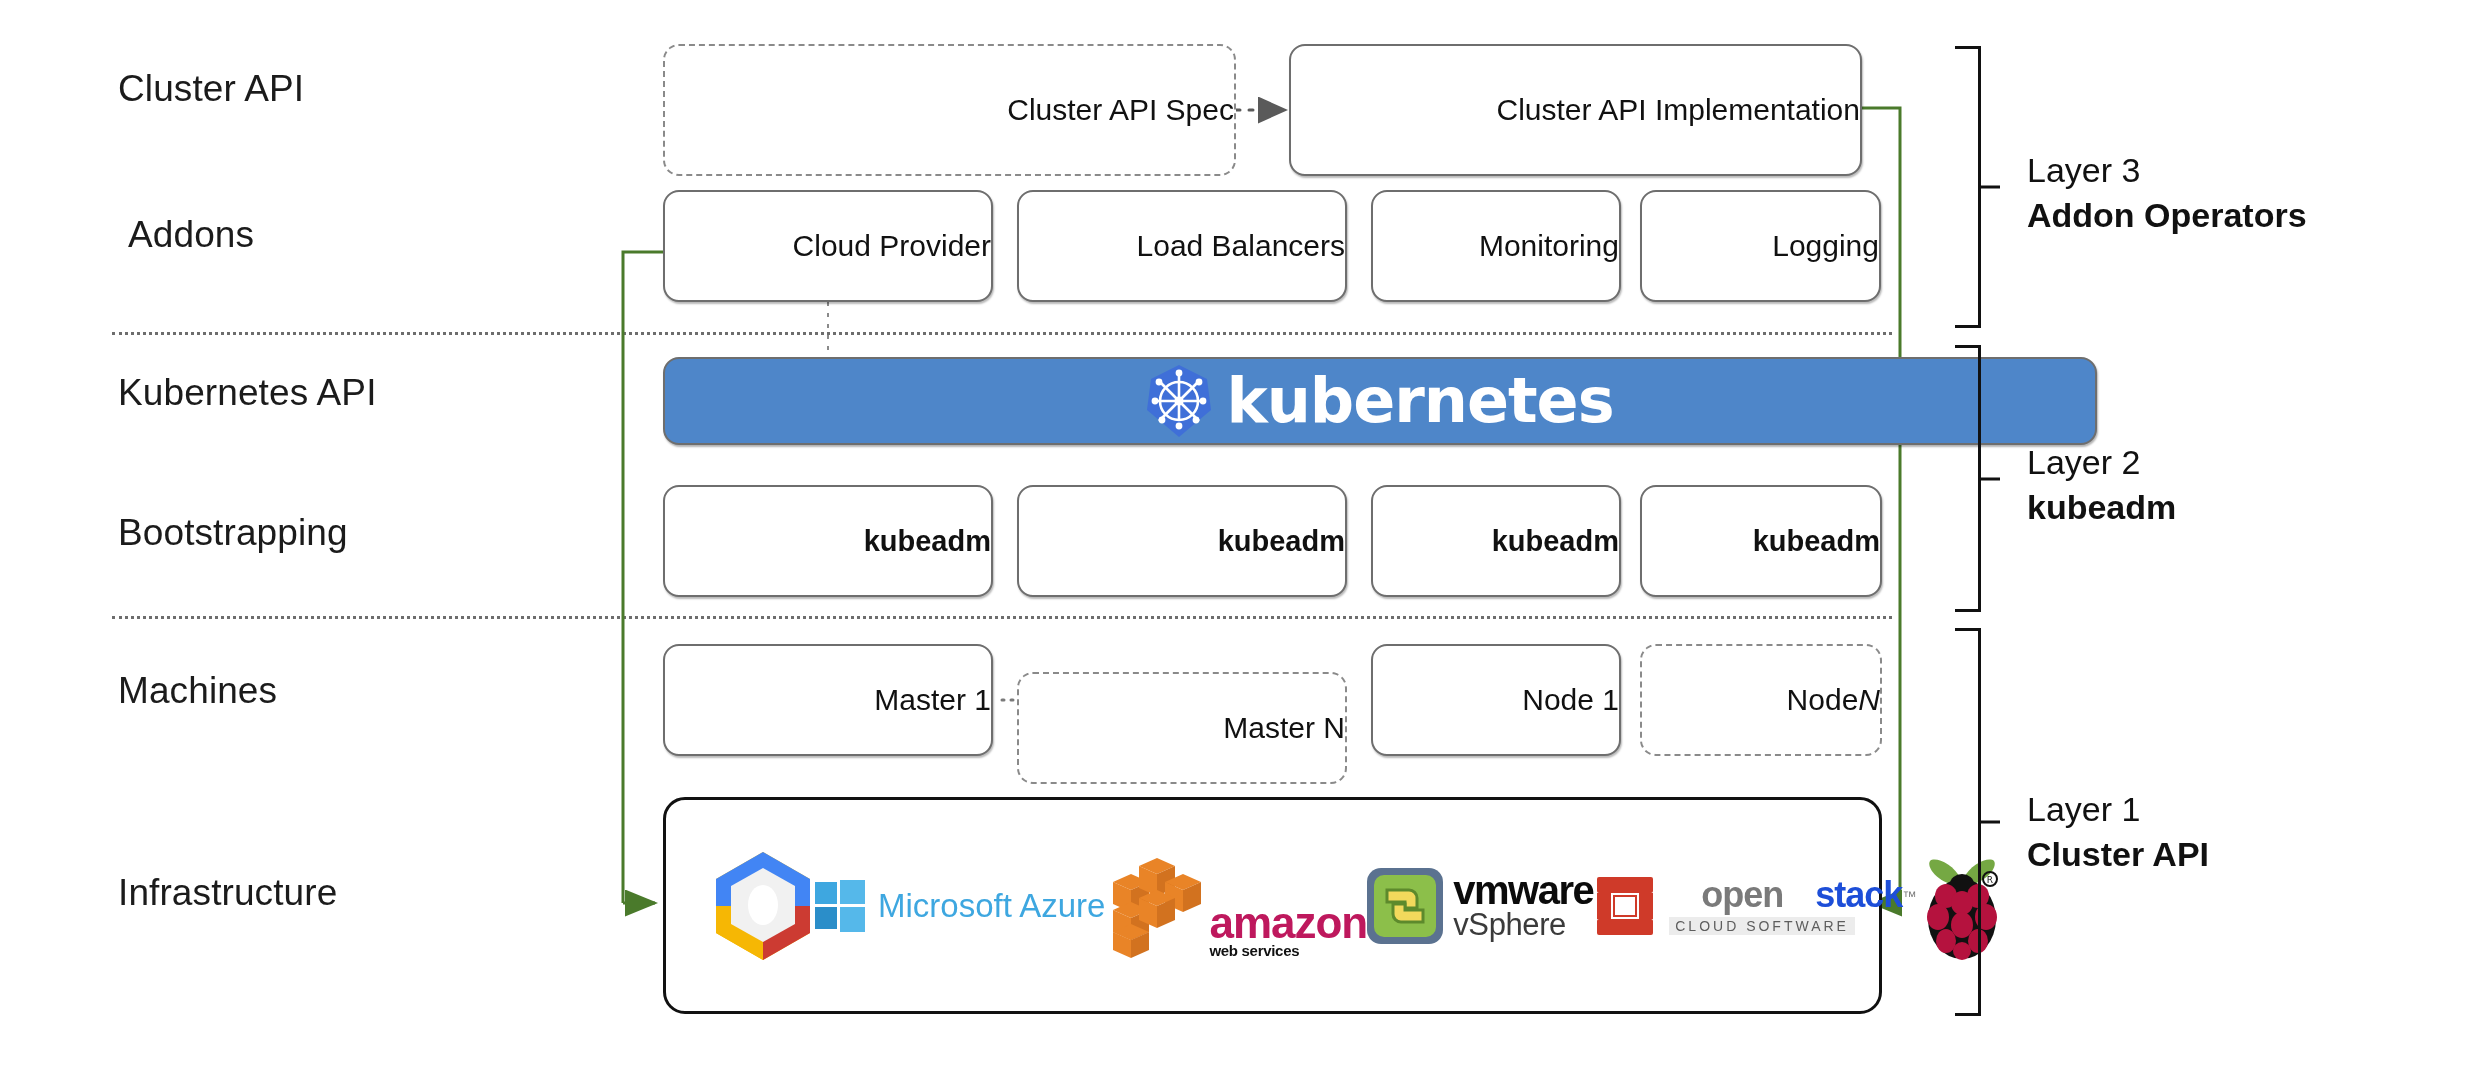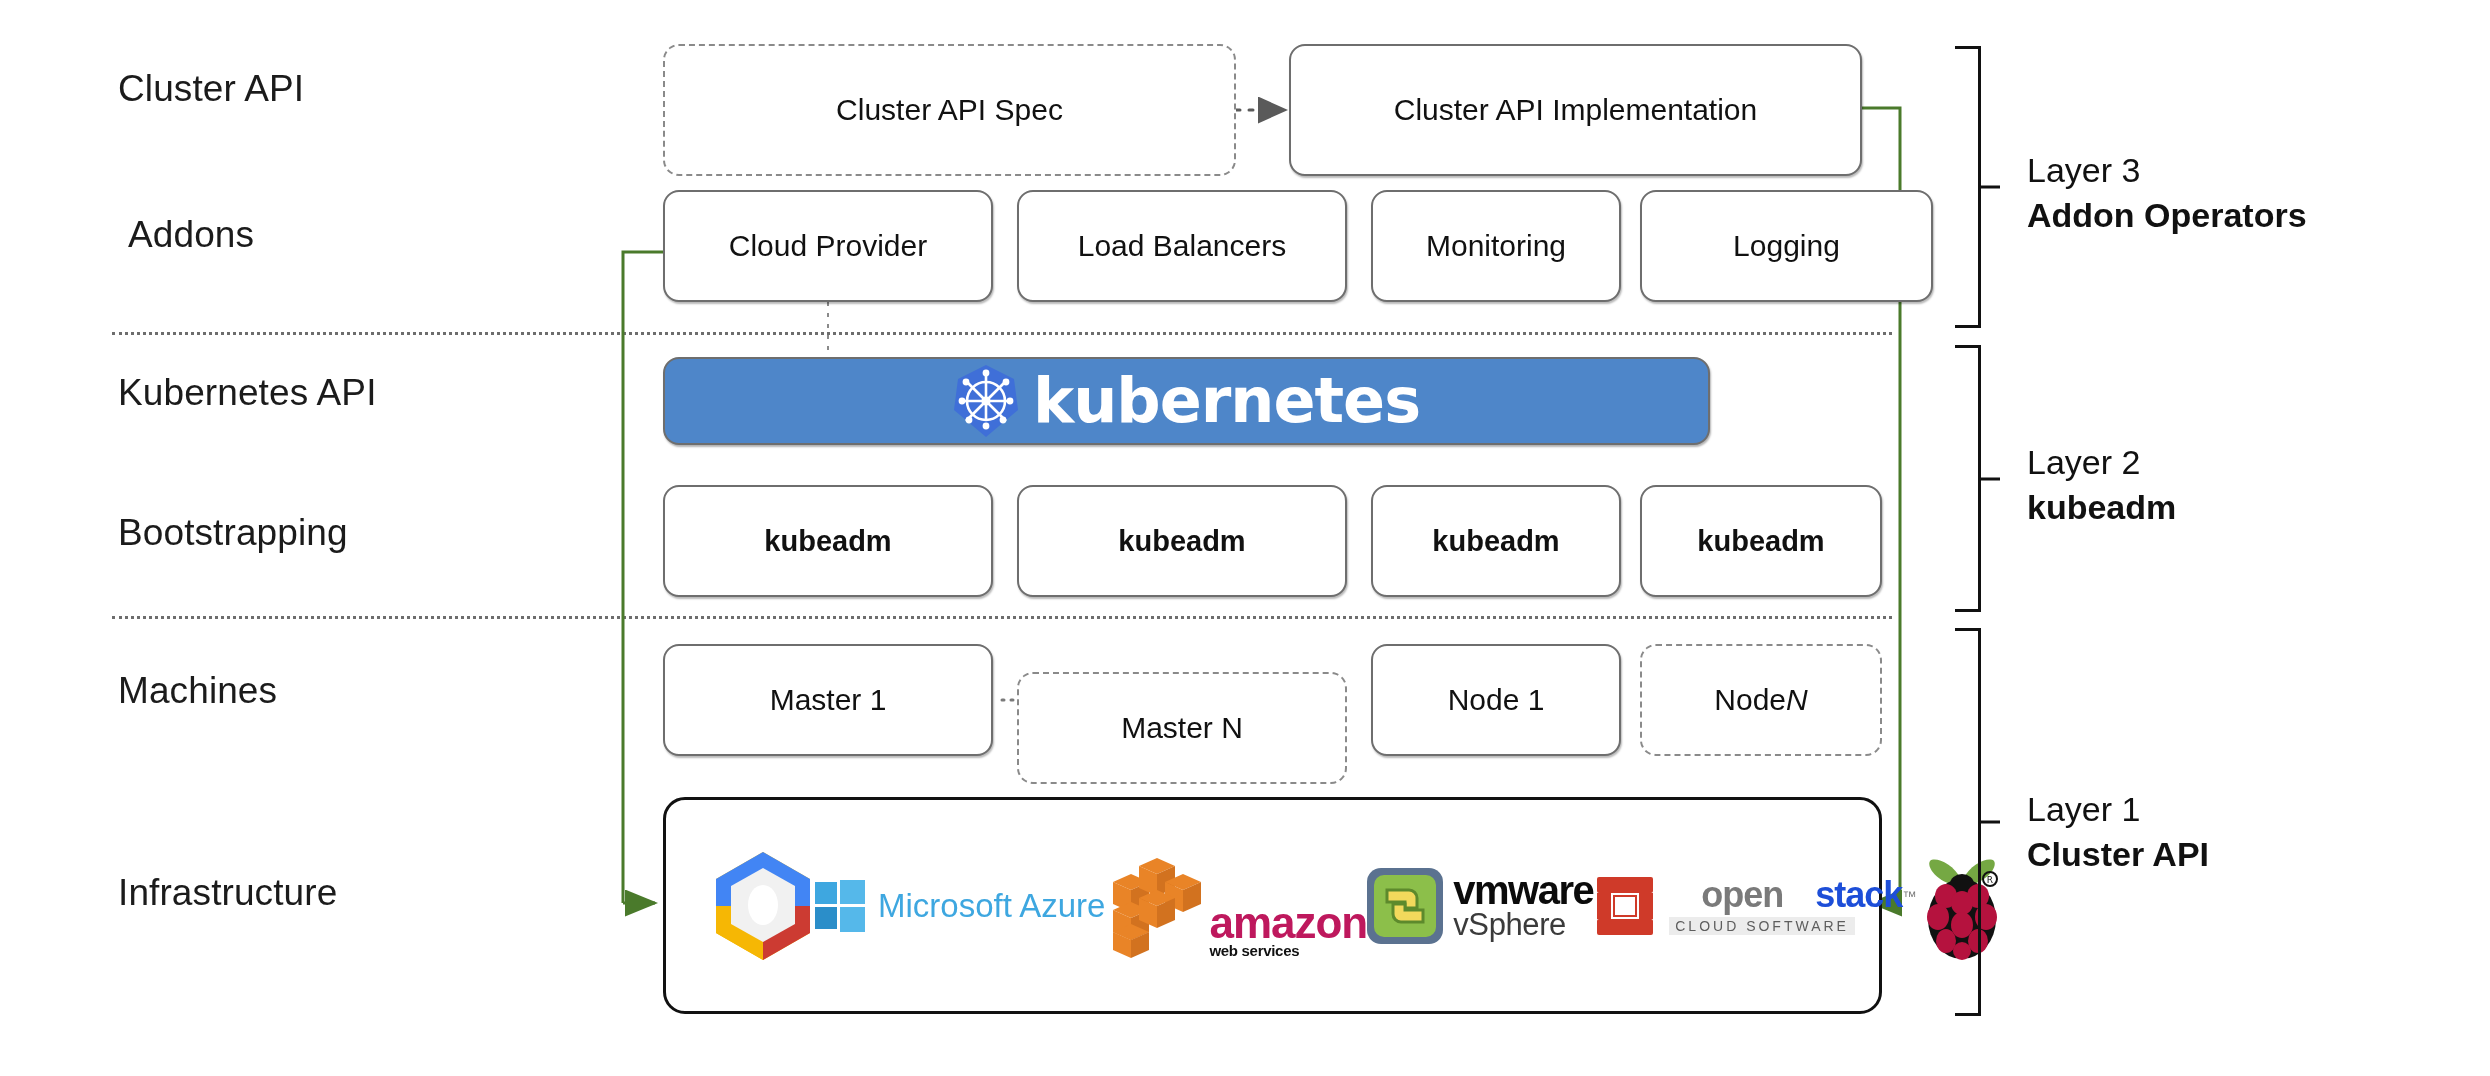"Cluster API Spec" .node { justify-content: center -> flex-end }
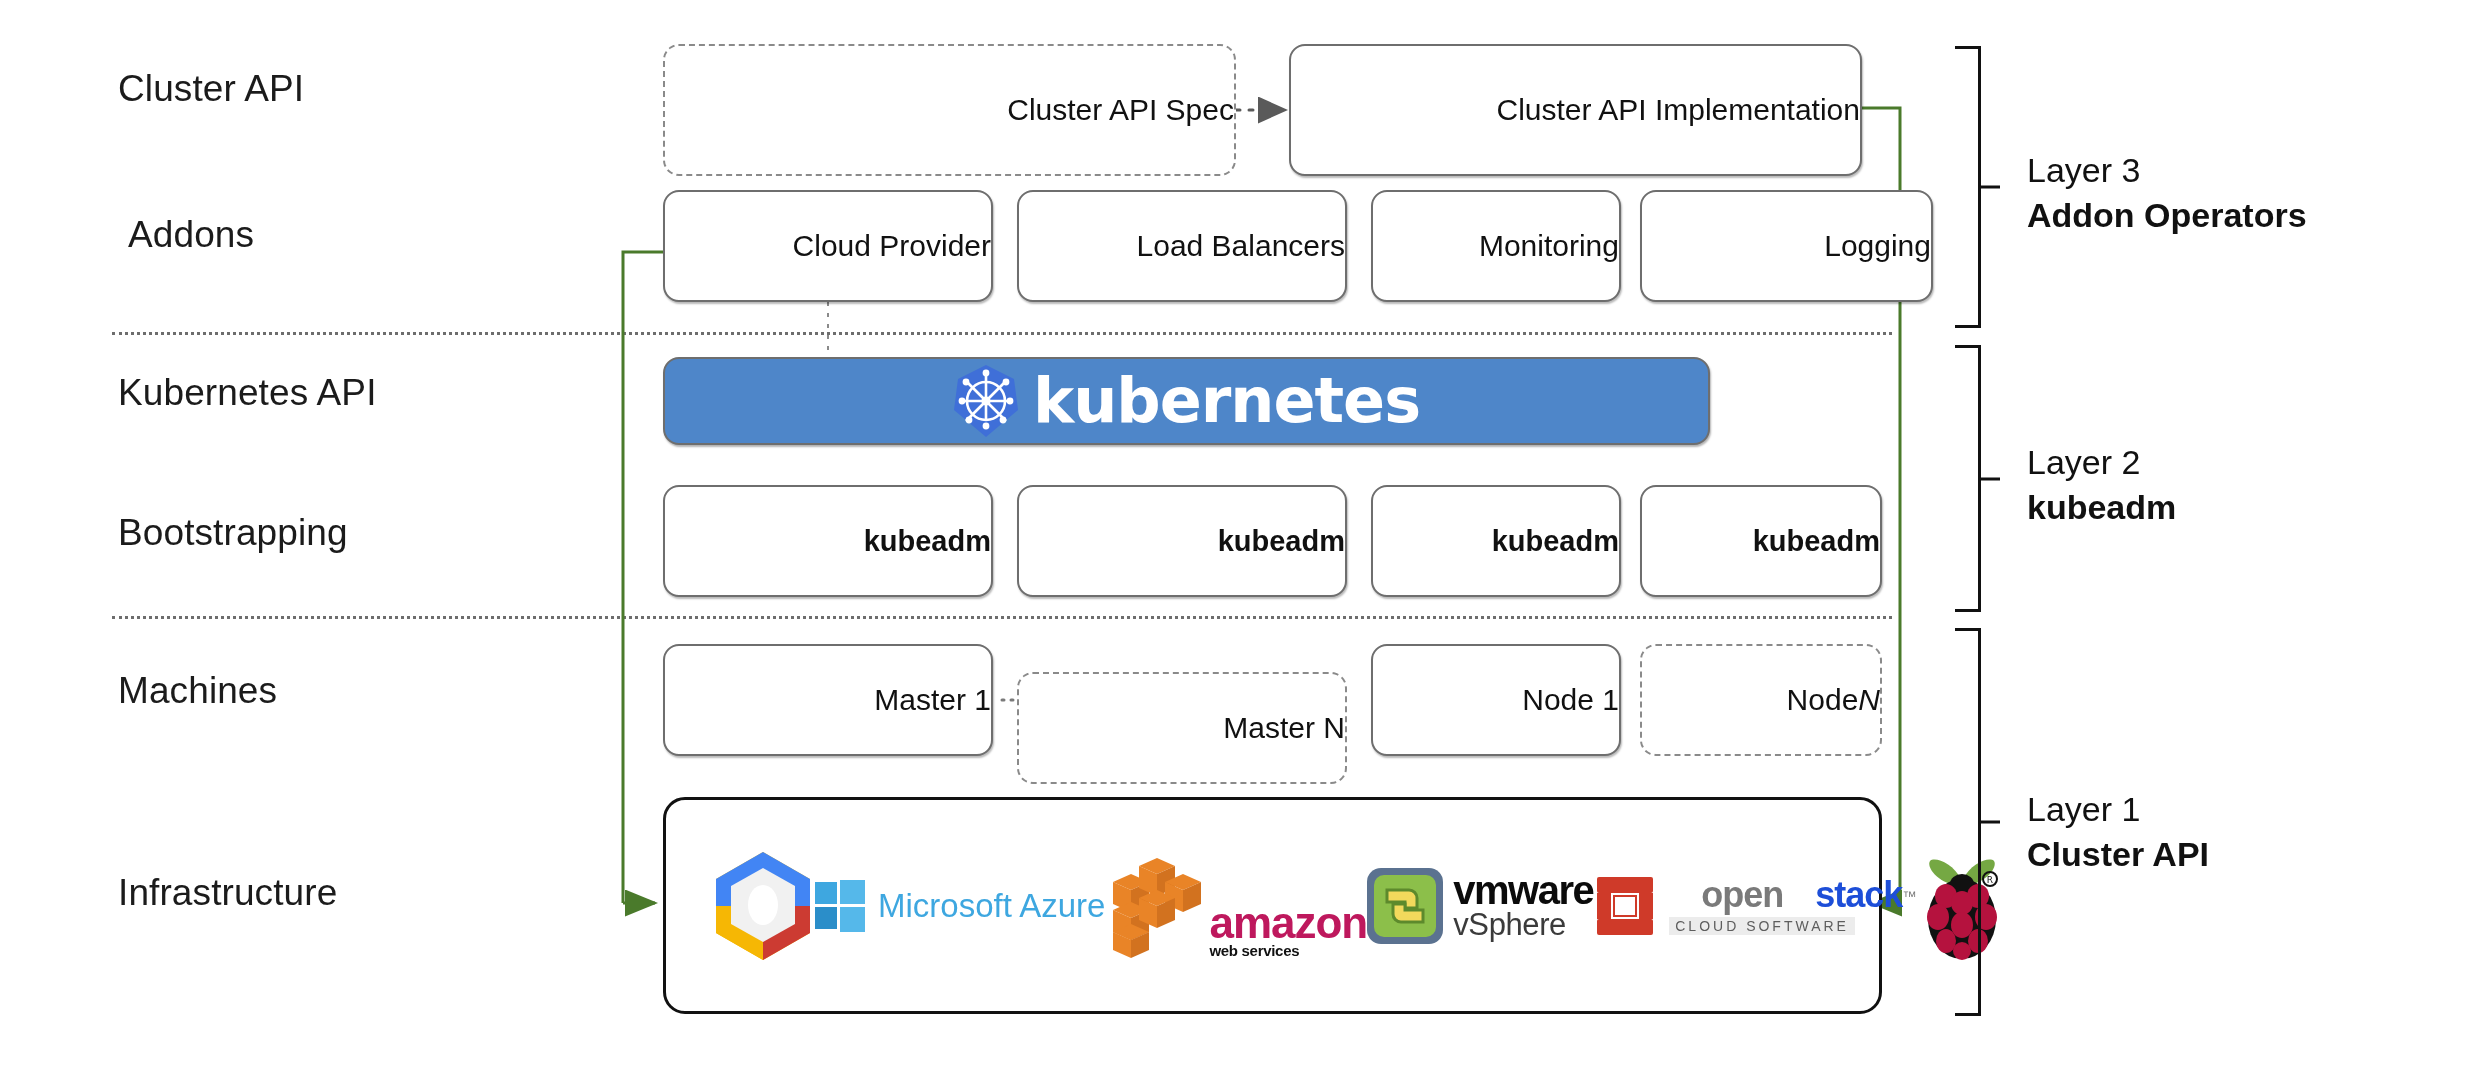"Logging" div.node { width: 293px -> 241px }
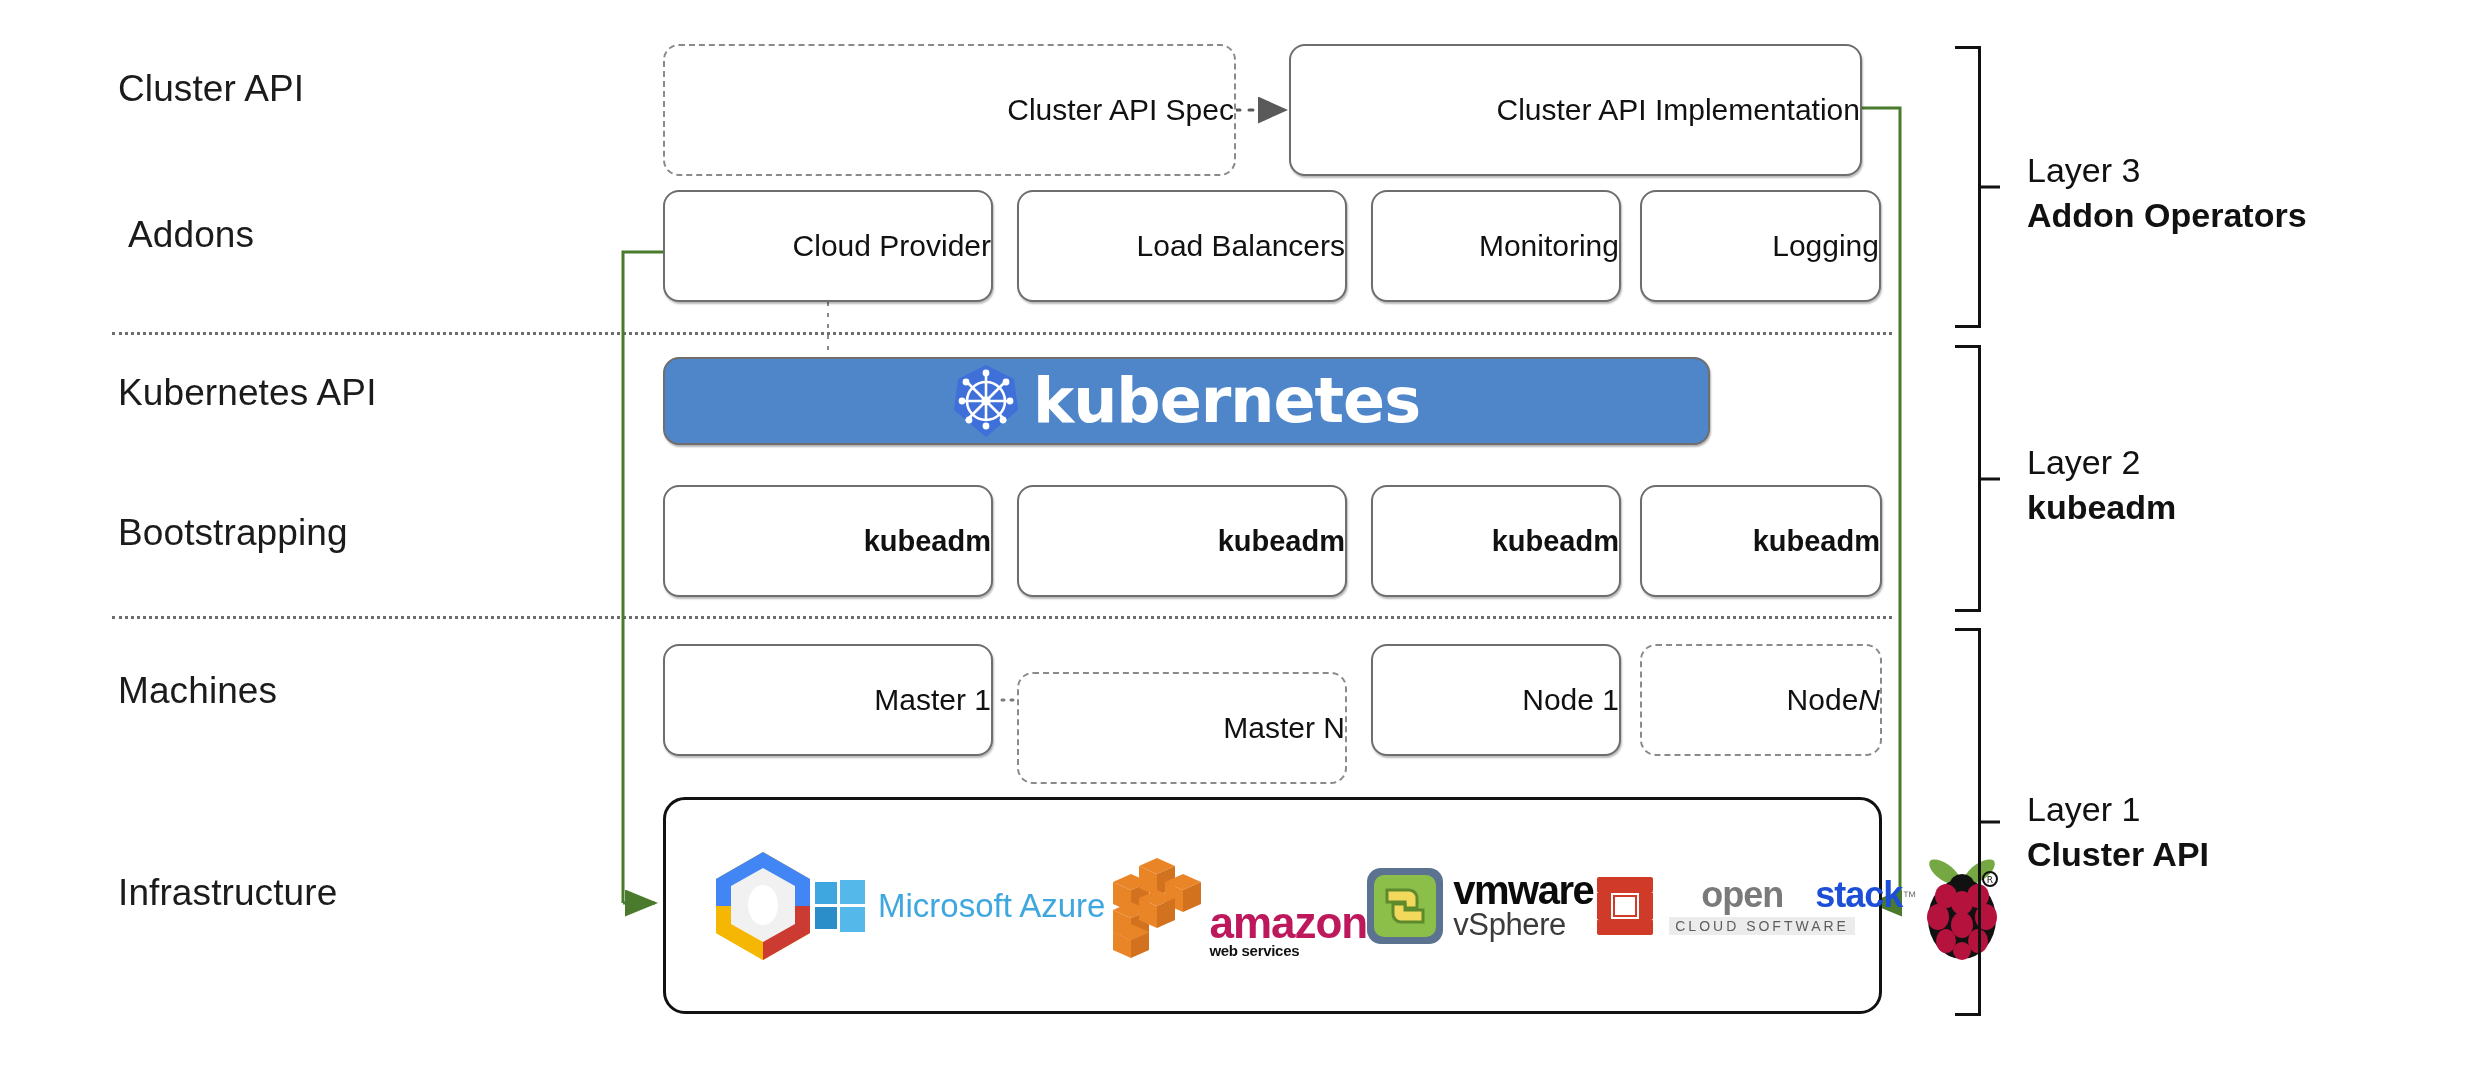"kubernetes" div.k8s-banner { width: 1047px -> 1434px }
